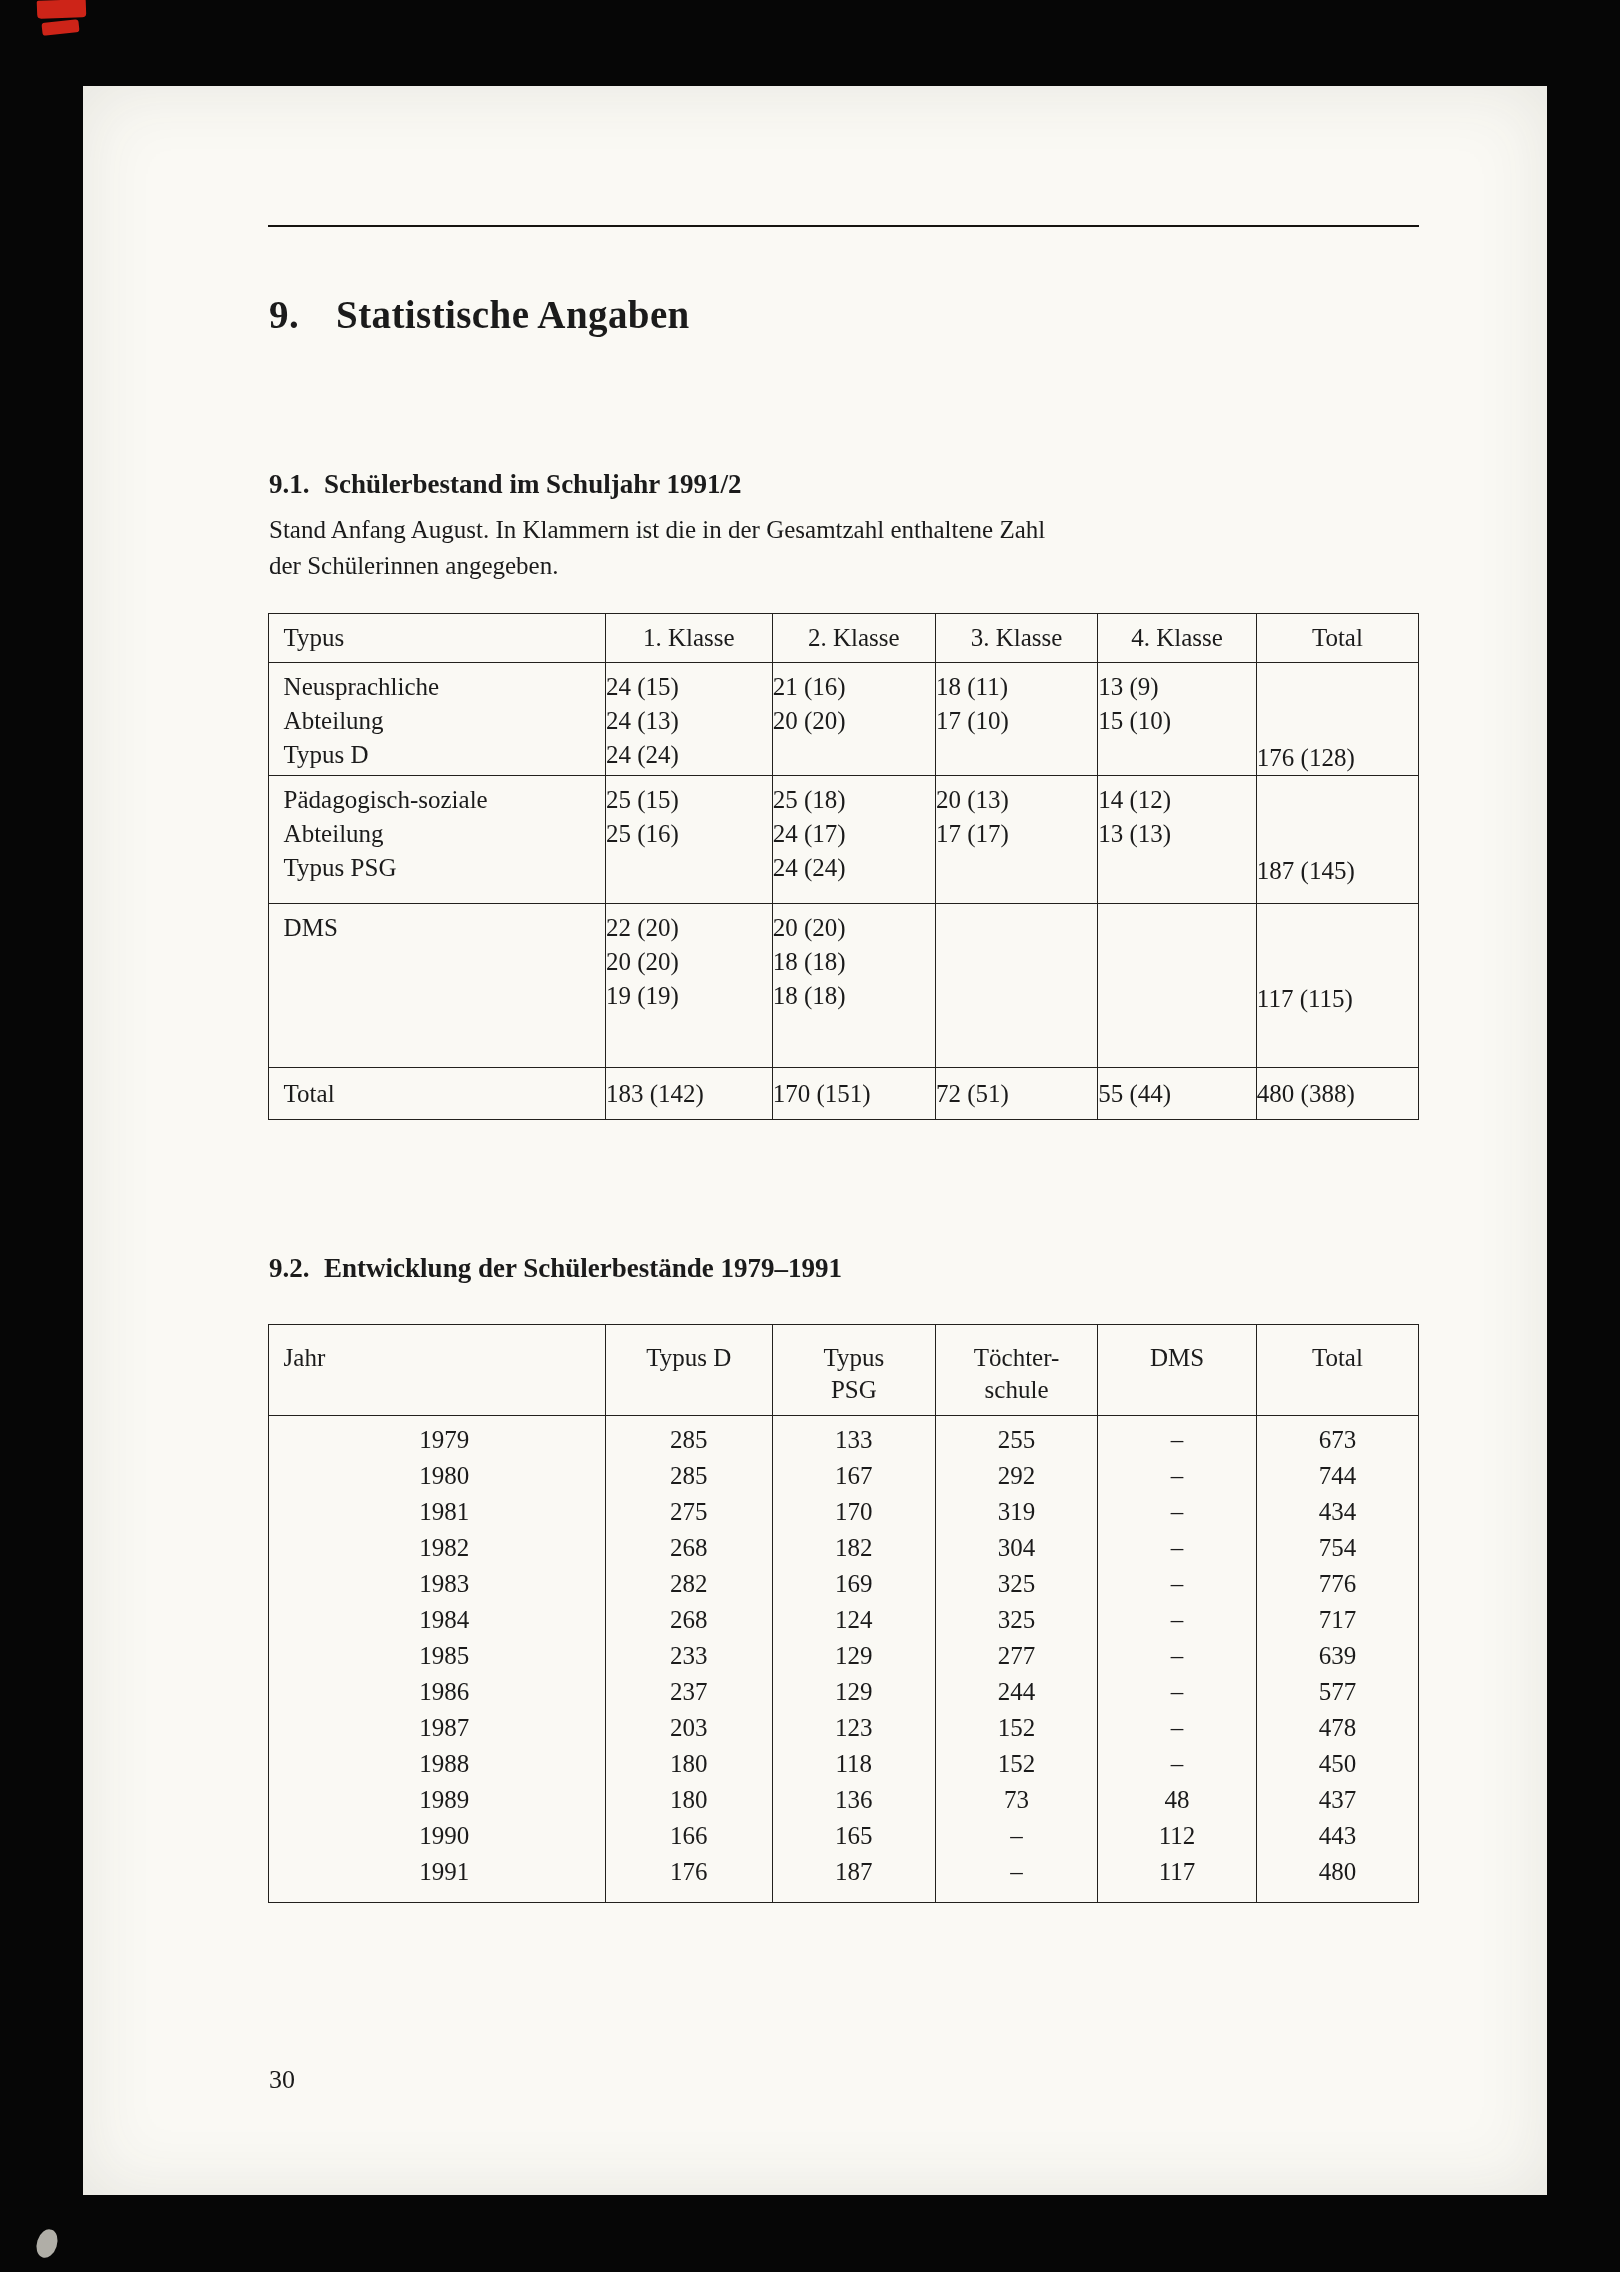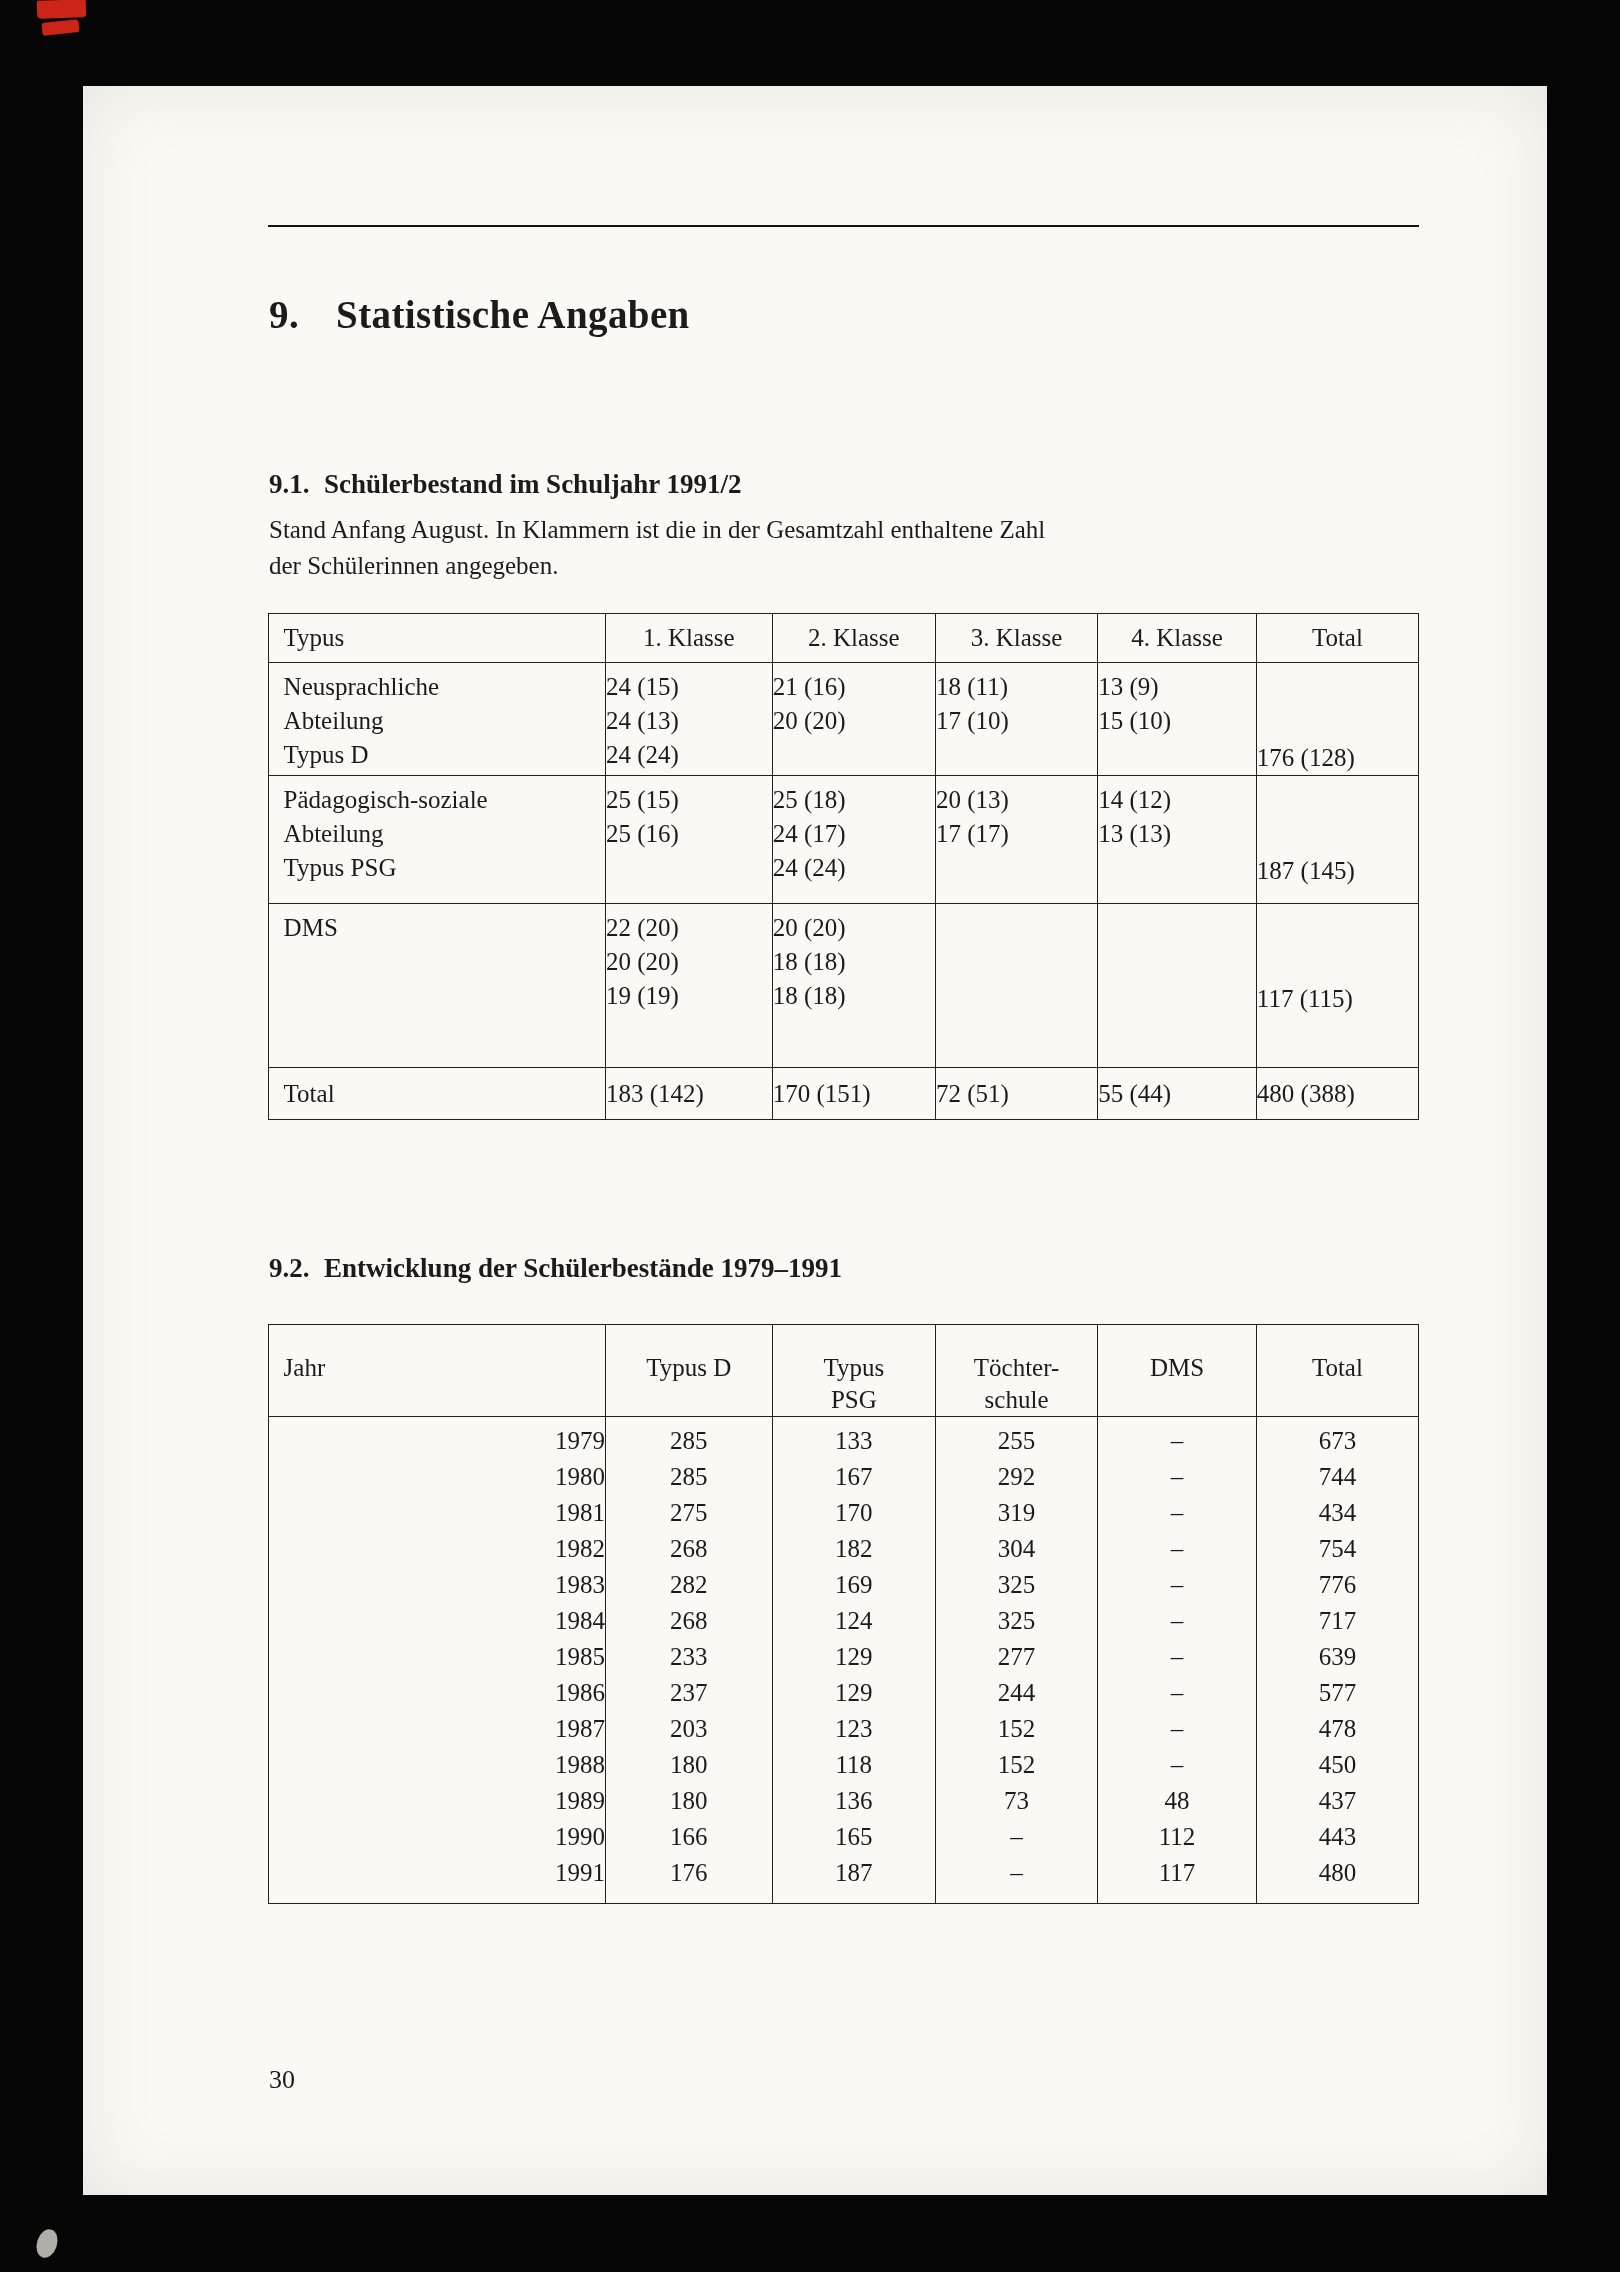"Jahr" #table2 th { padding-top: 27px -> 17px }
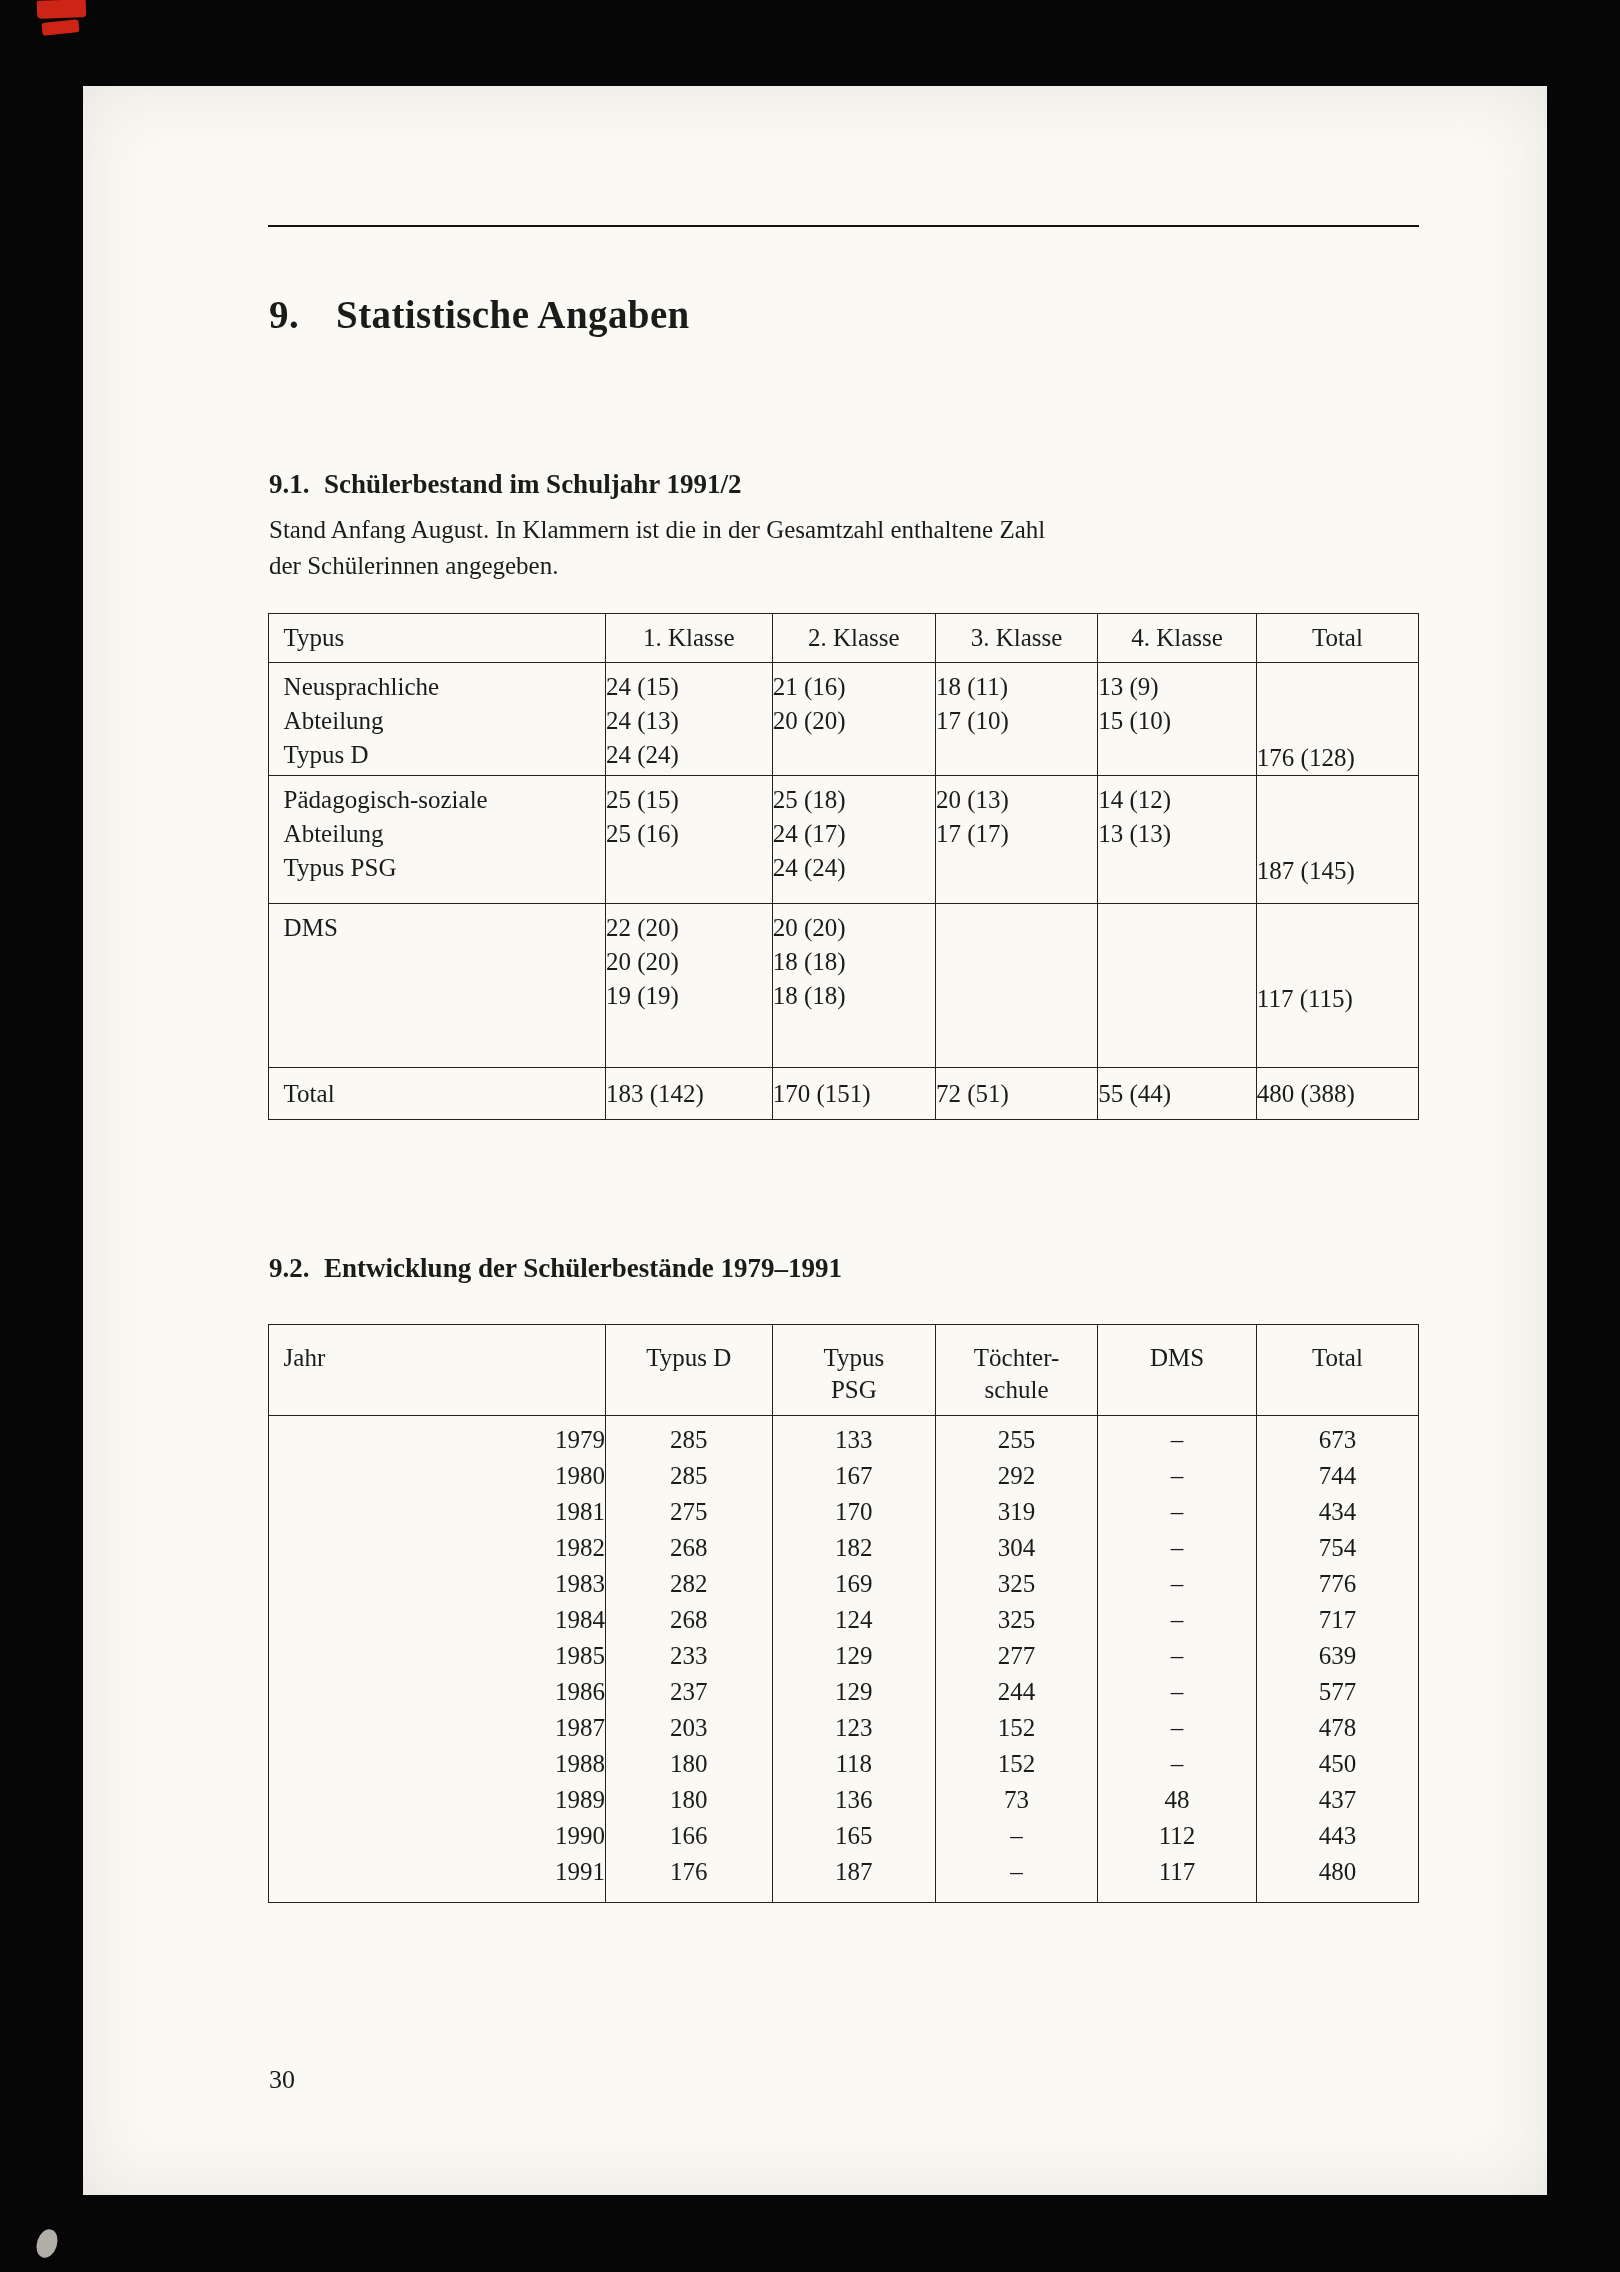"1979" #table2 td.cell-year { text-align: right -> center }
